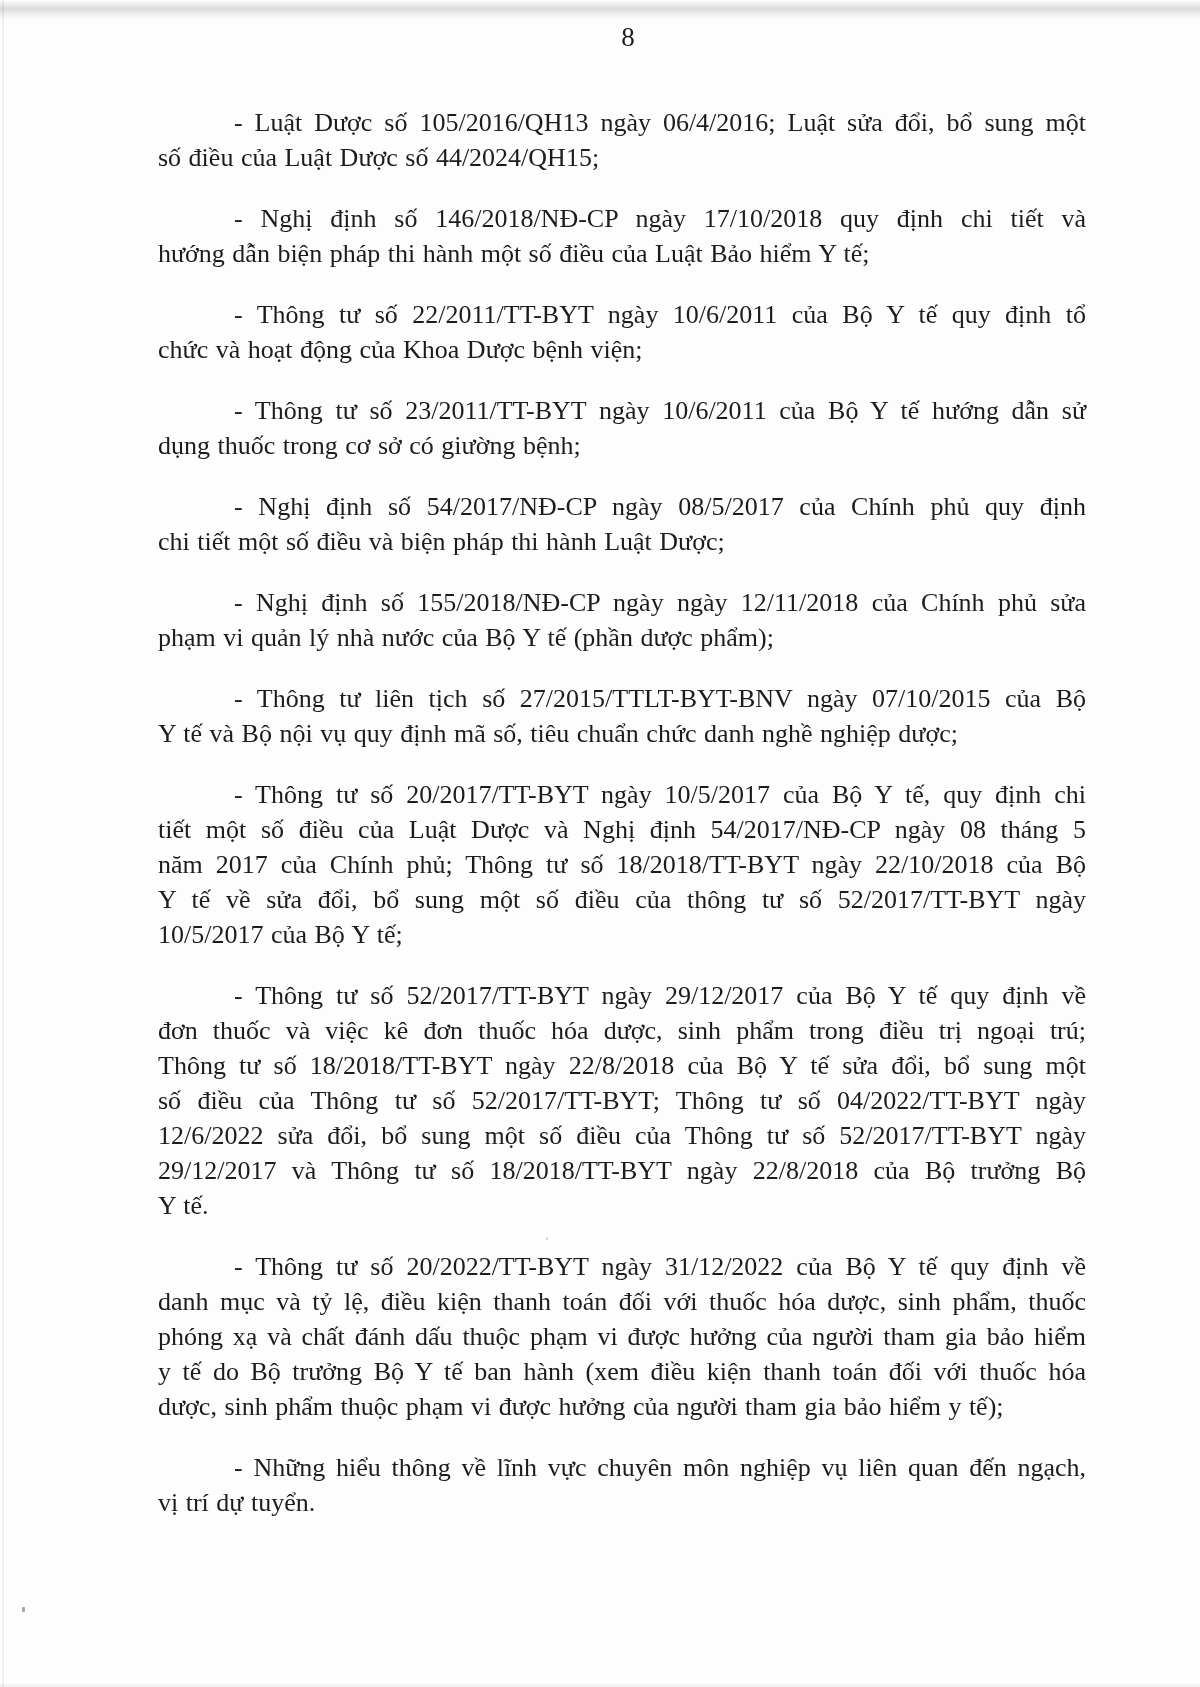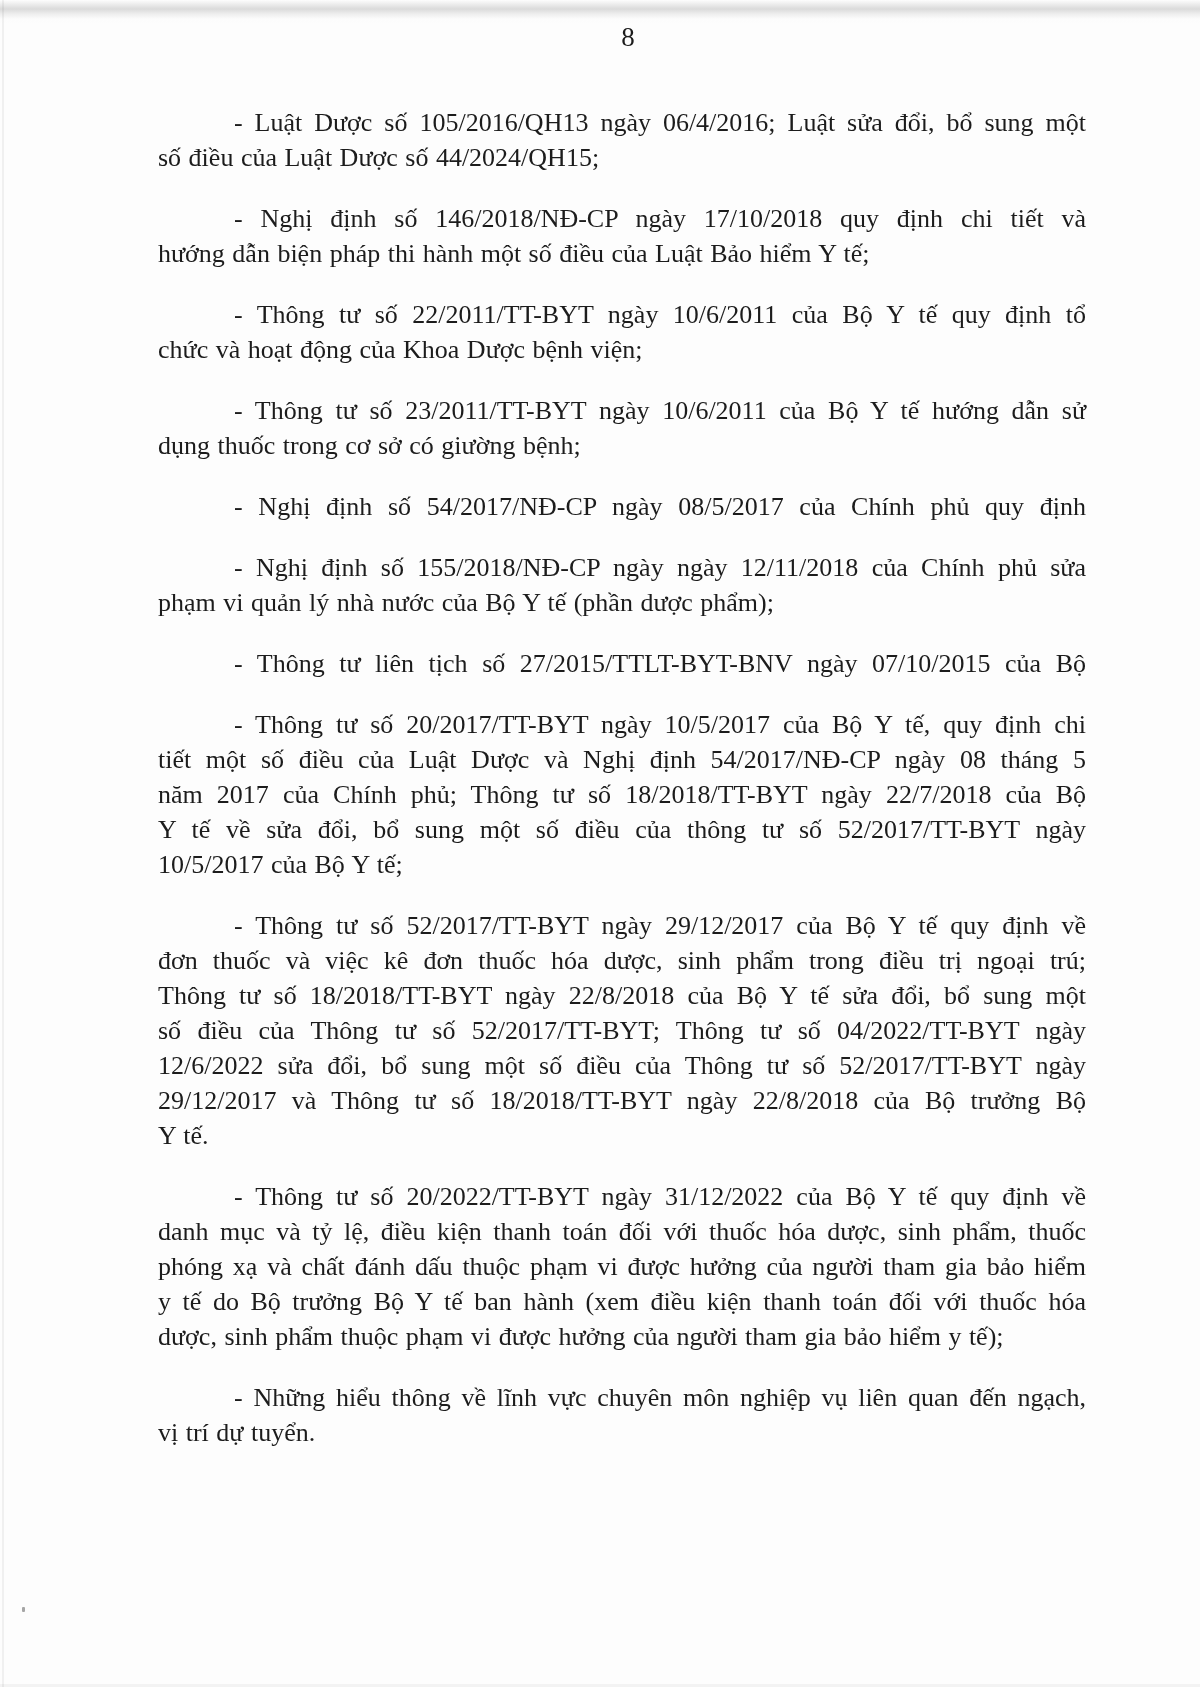"chi tiết một số điều" div.line { html: none -> <div>chi tiết một số điều và biện pháp thi hành Luật Dược;</div> }
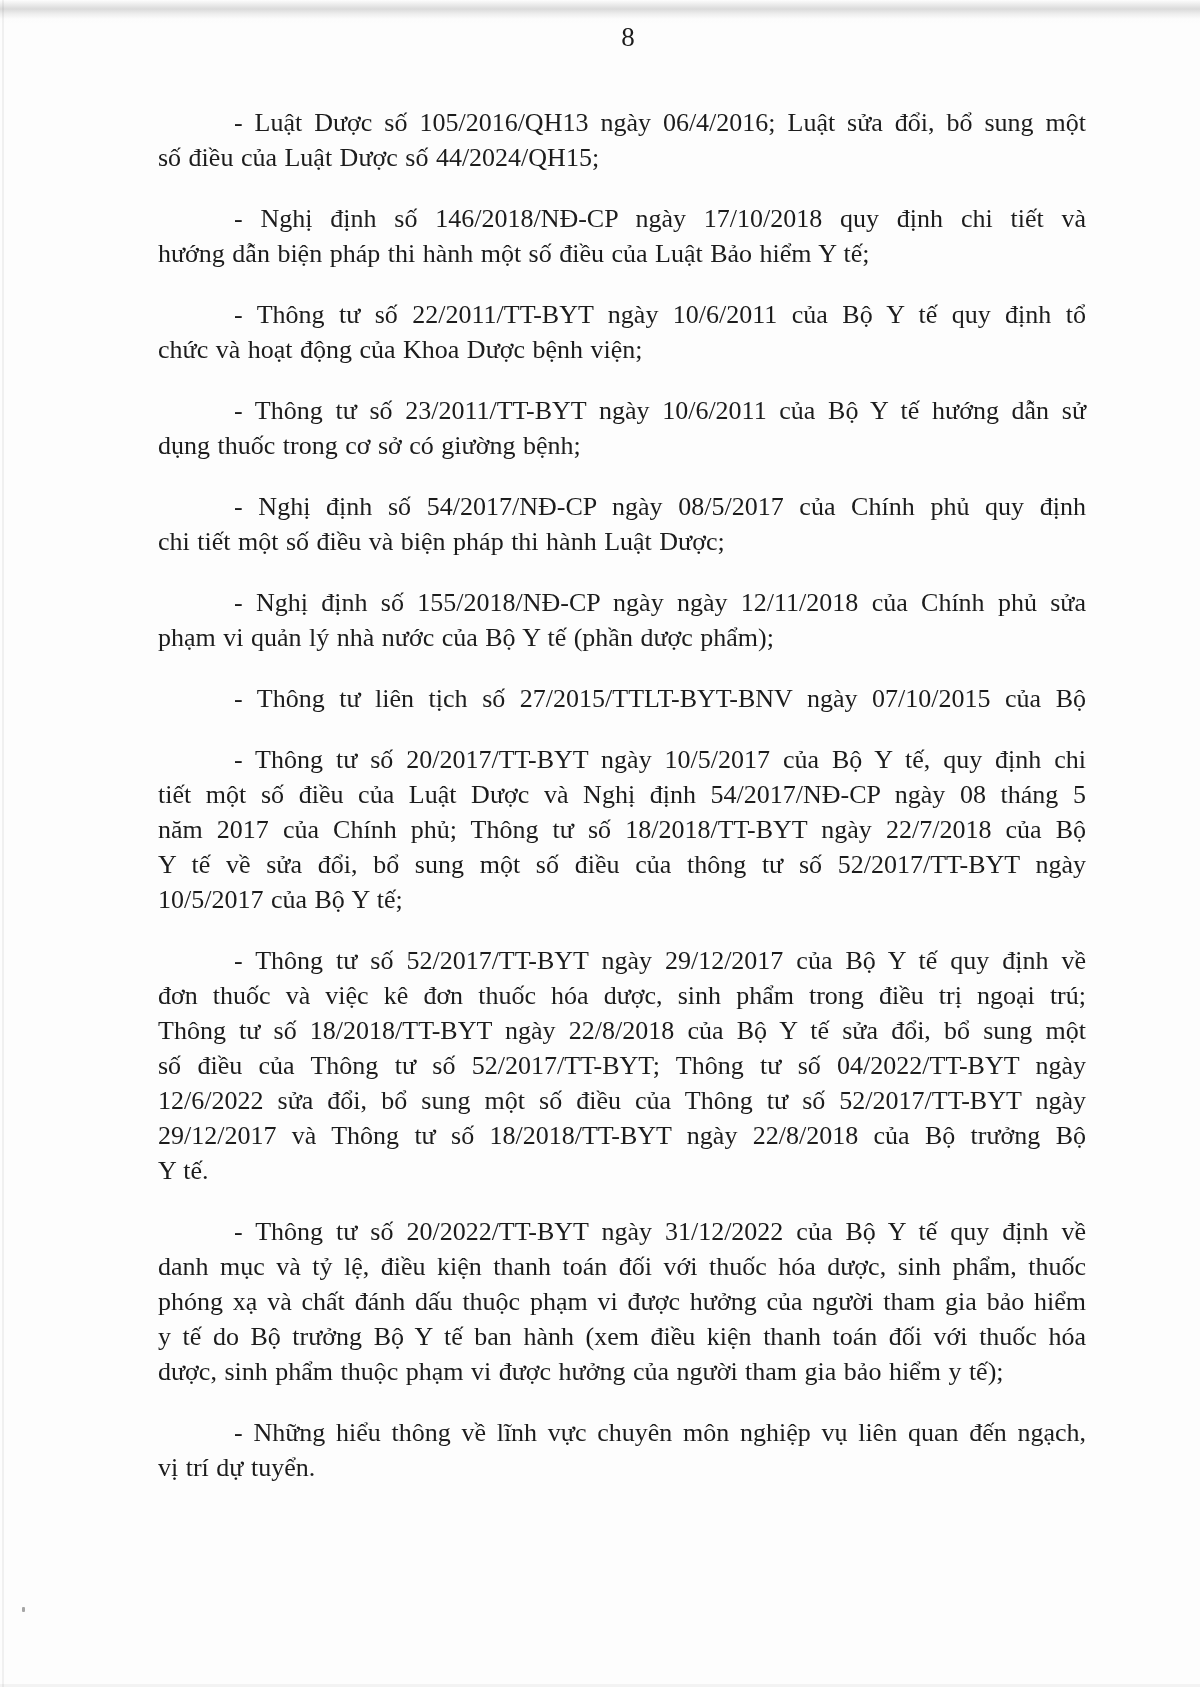"Y tế và Bộ nội" div.line { html: none -> <div>Y tế và Bộ nội vụ quy định mã số, tiêu chuẩn chức danh nghề nghiệp dược;</div> }
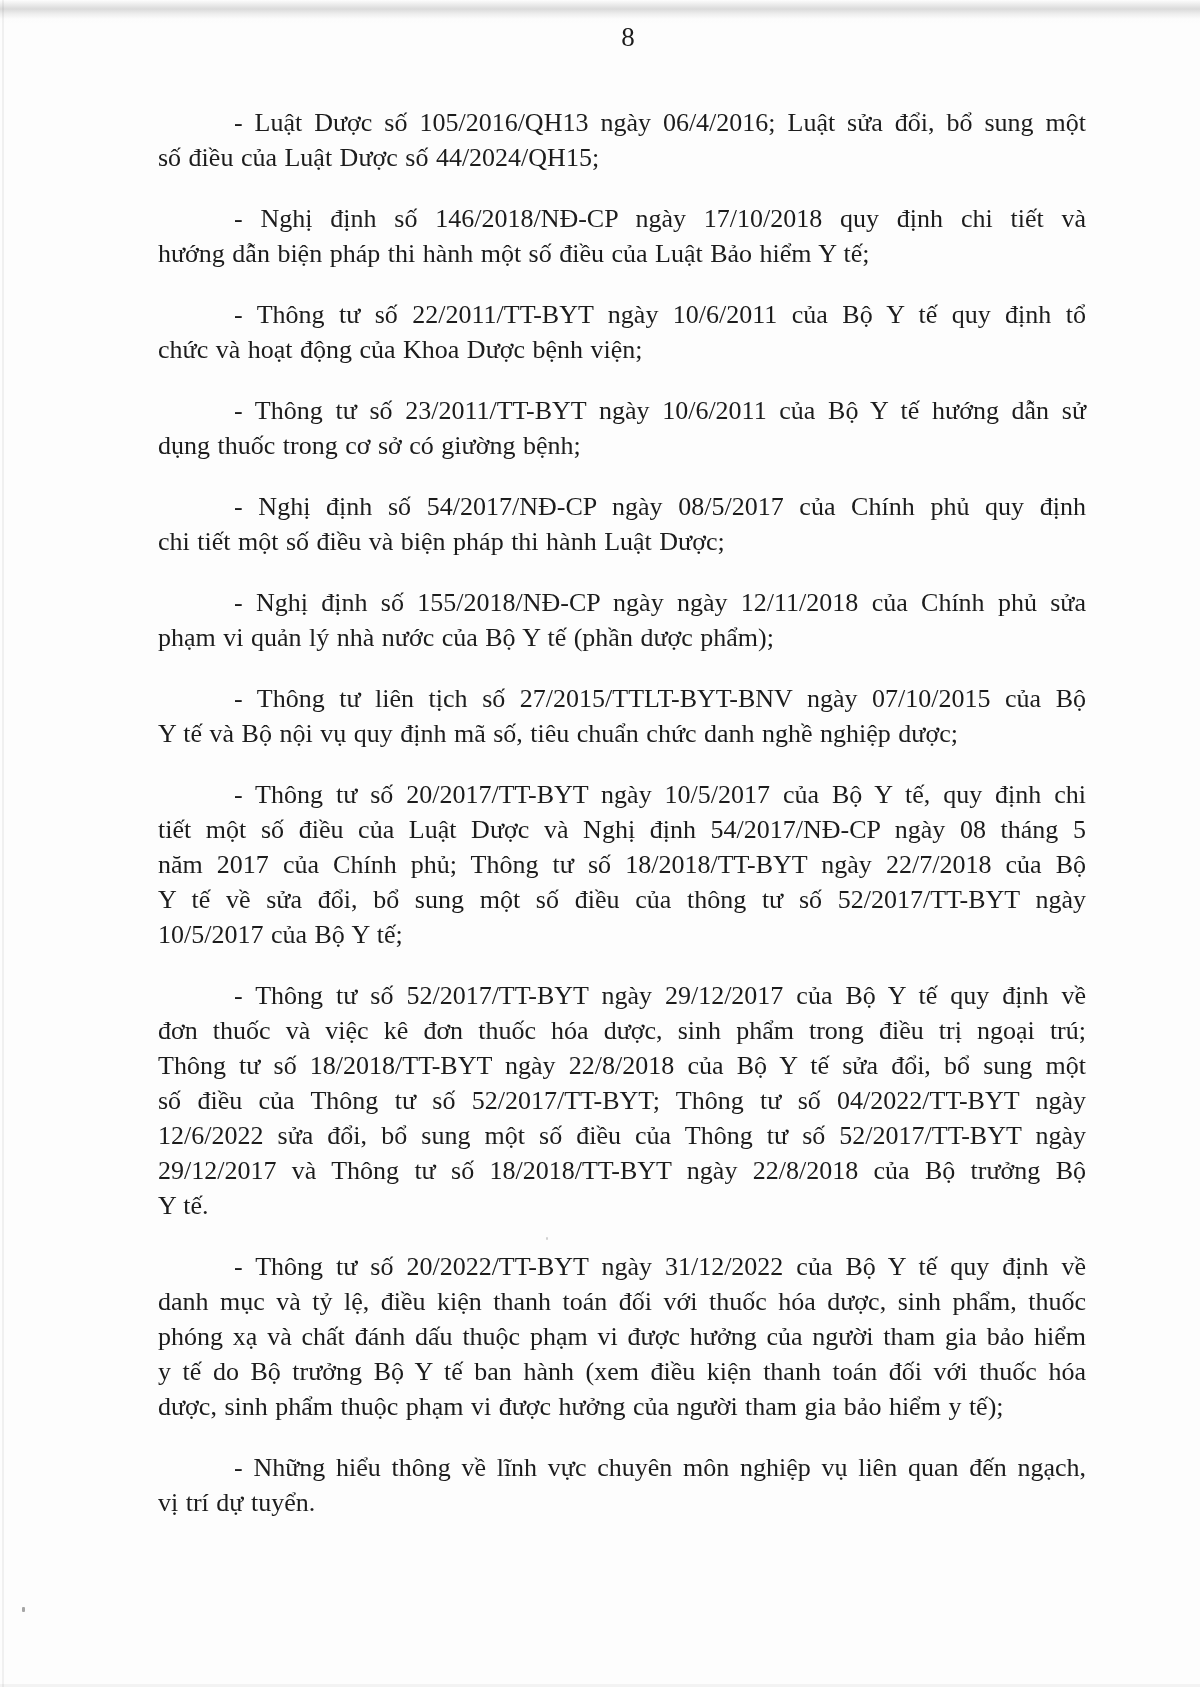"năm 2017 của Chính phủ;" div.line { text: 22/7/2018 -> 22/10/2018 }
